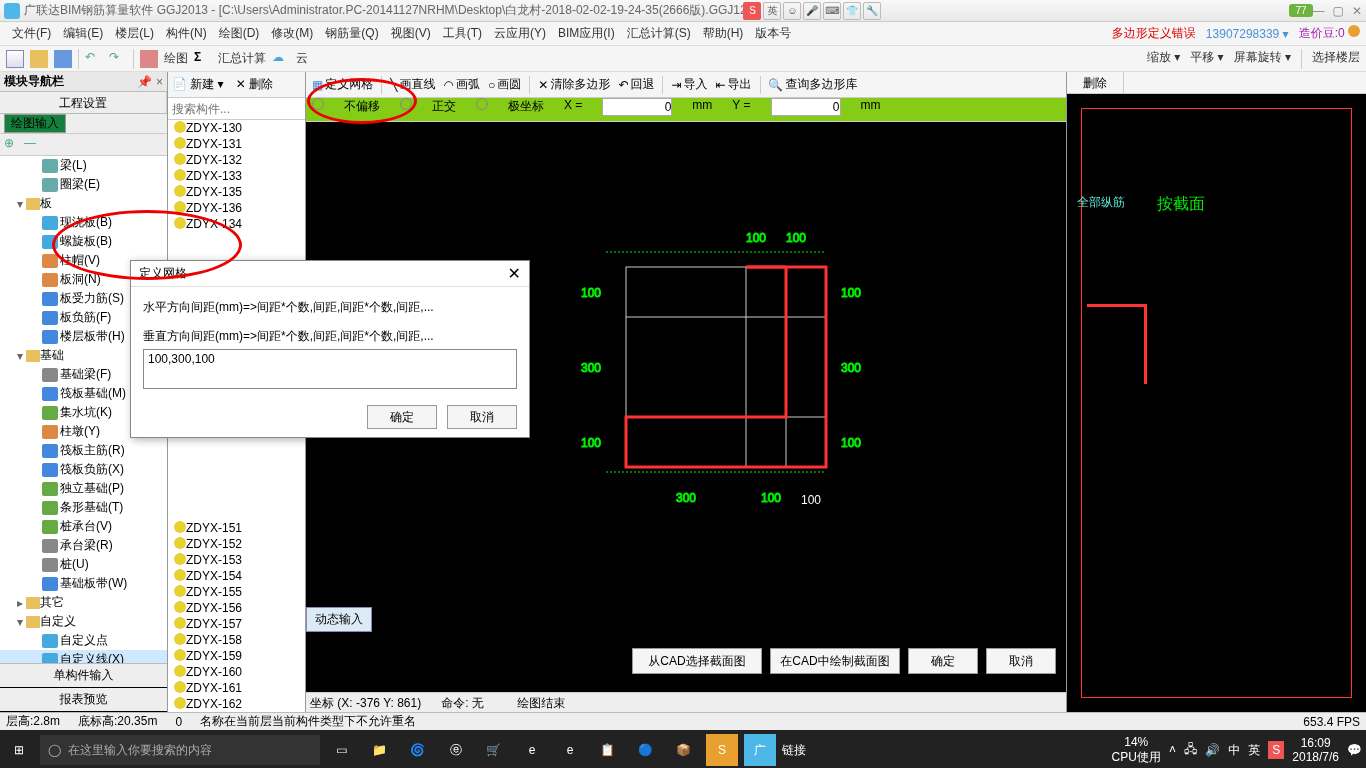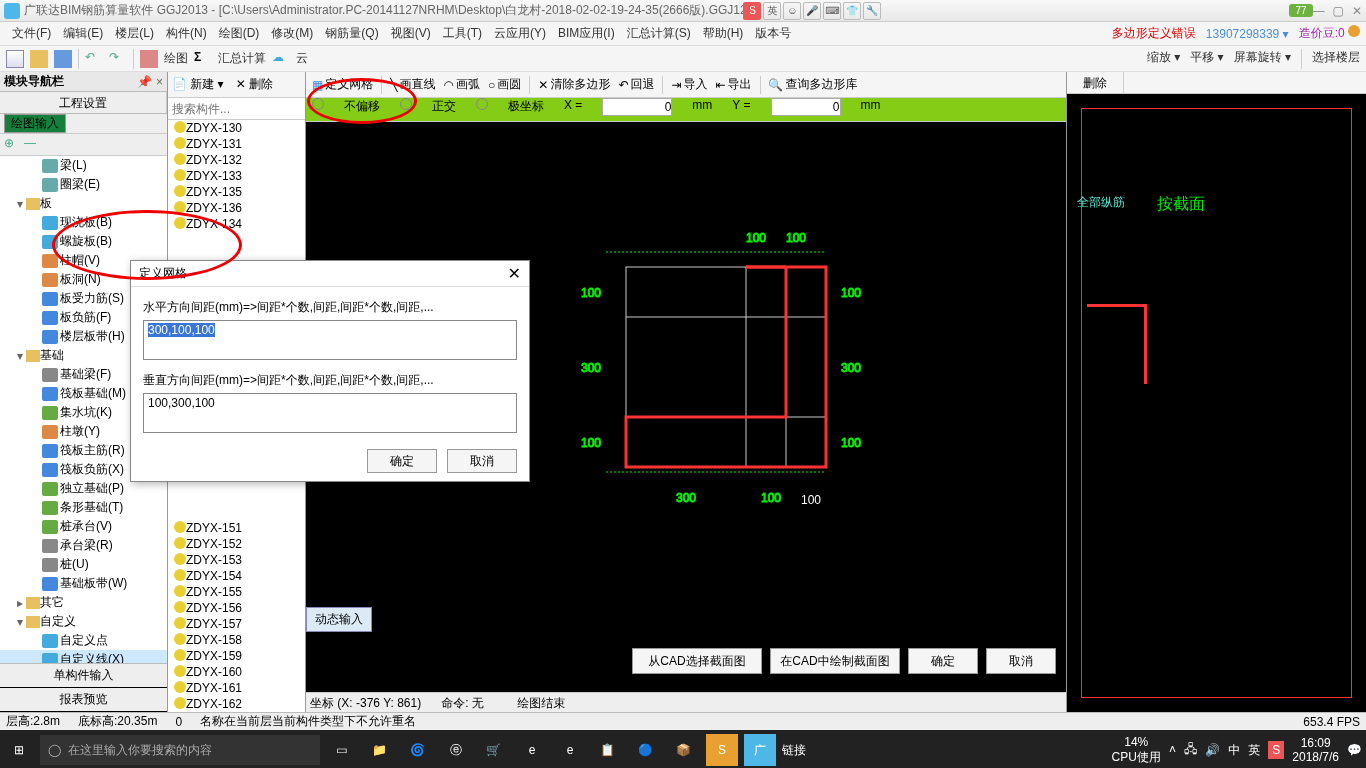"300,100,100" div.inp { html: <div><span>300,100,100</span></div> -> none }
